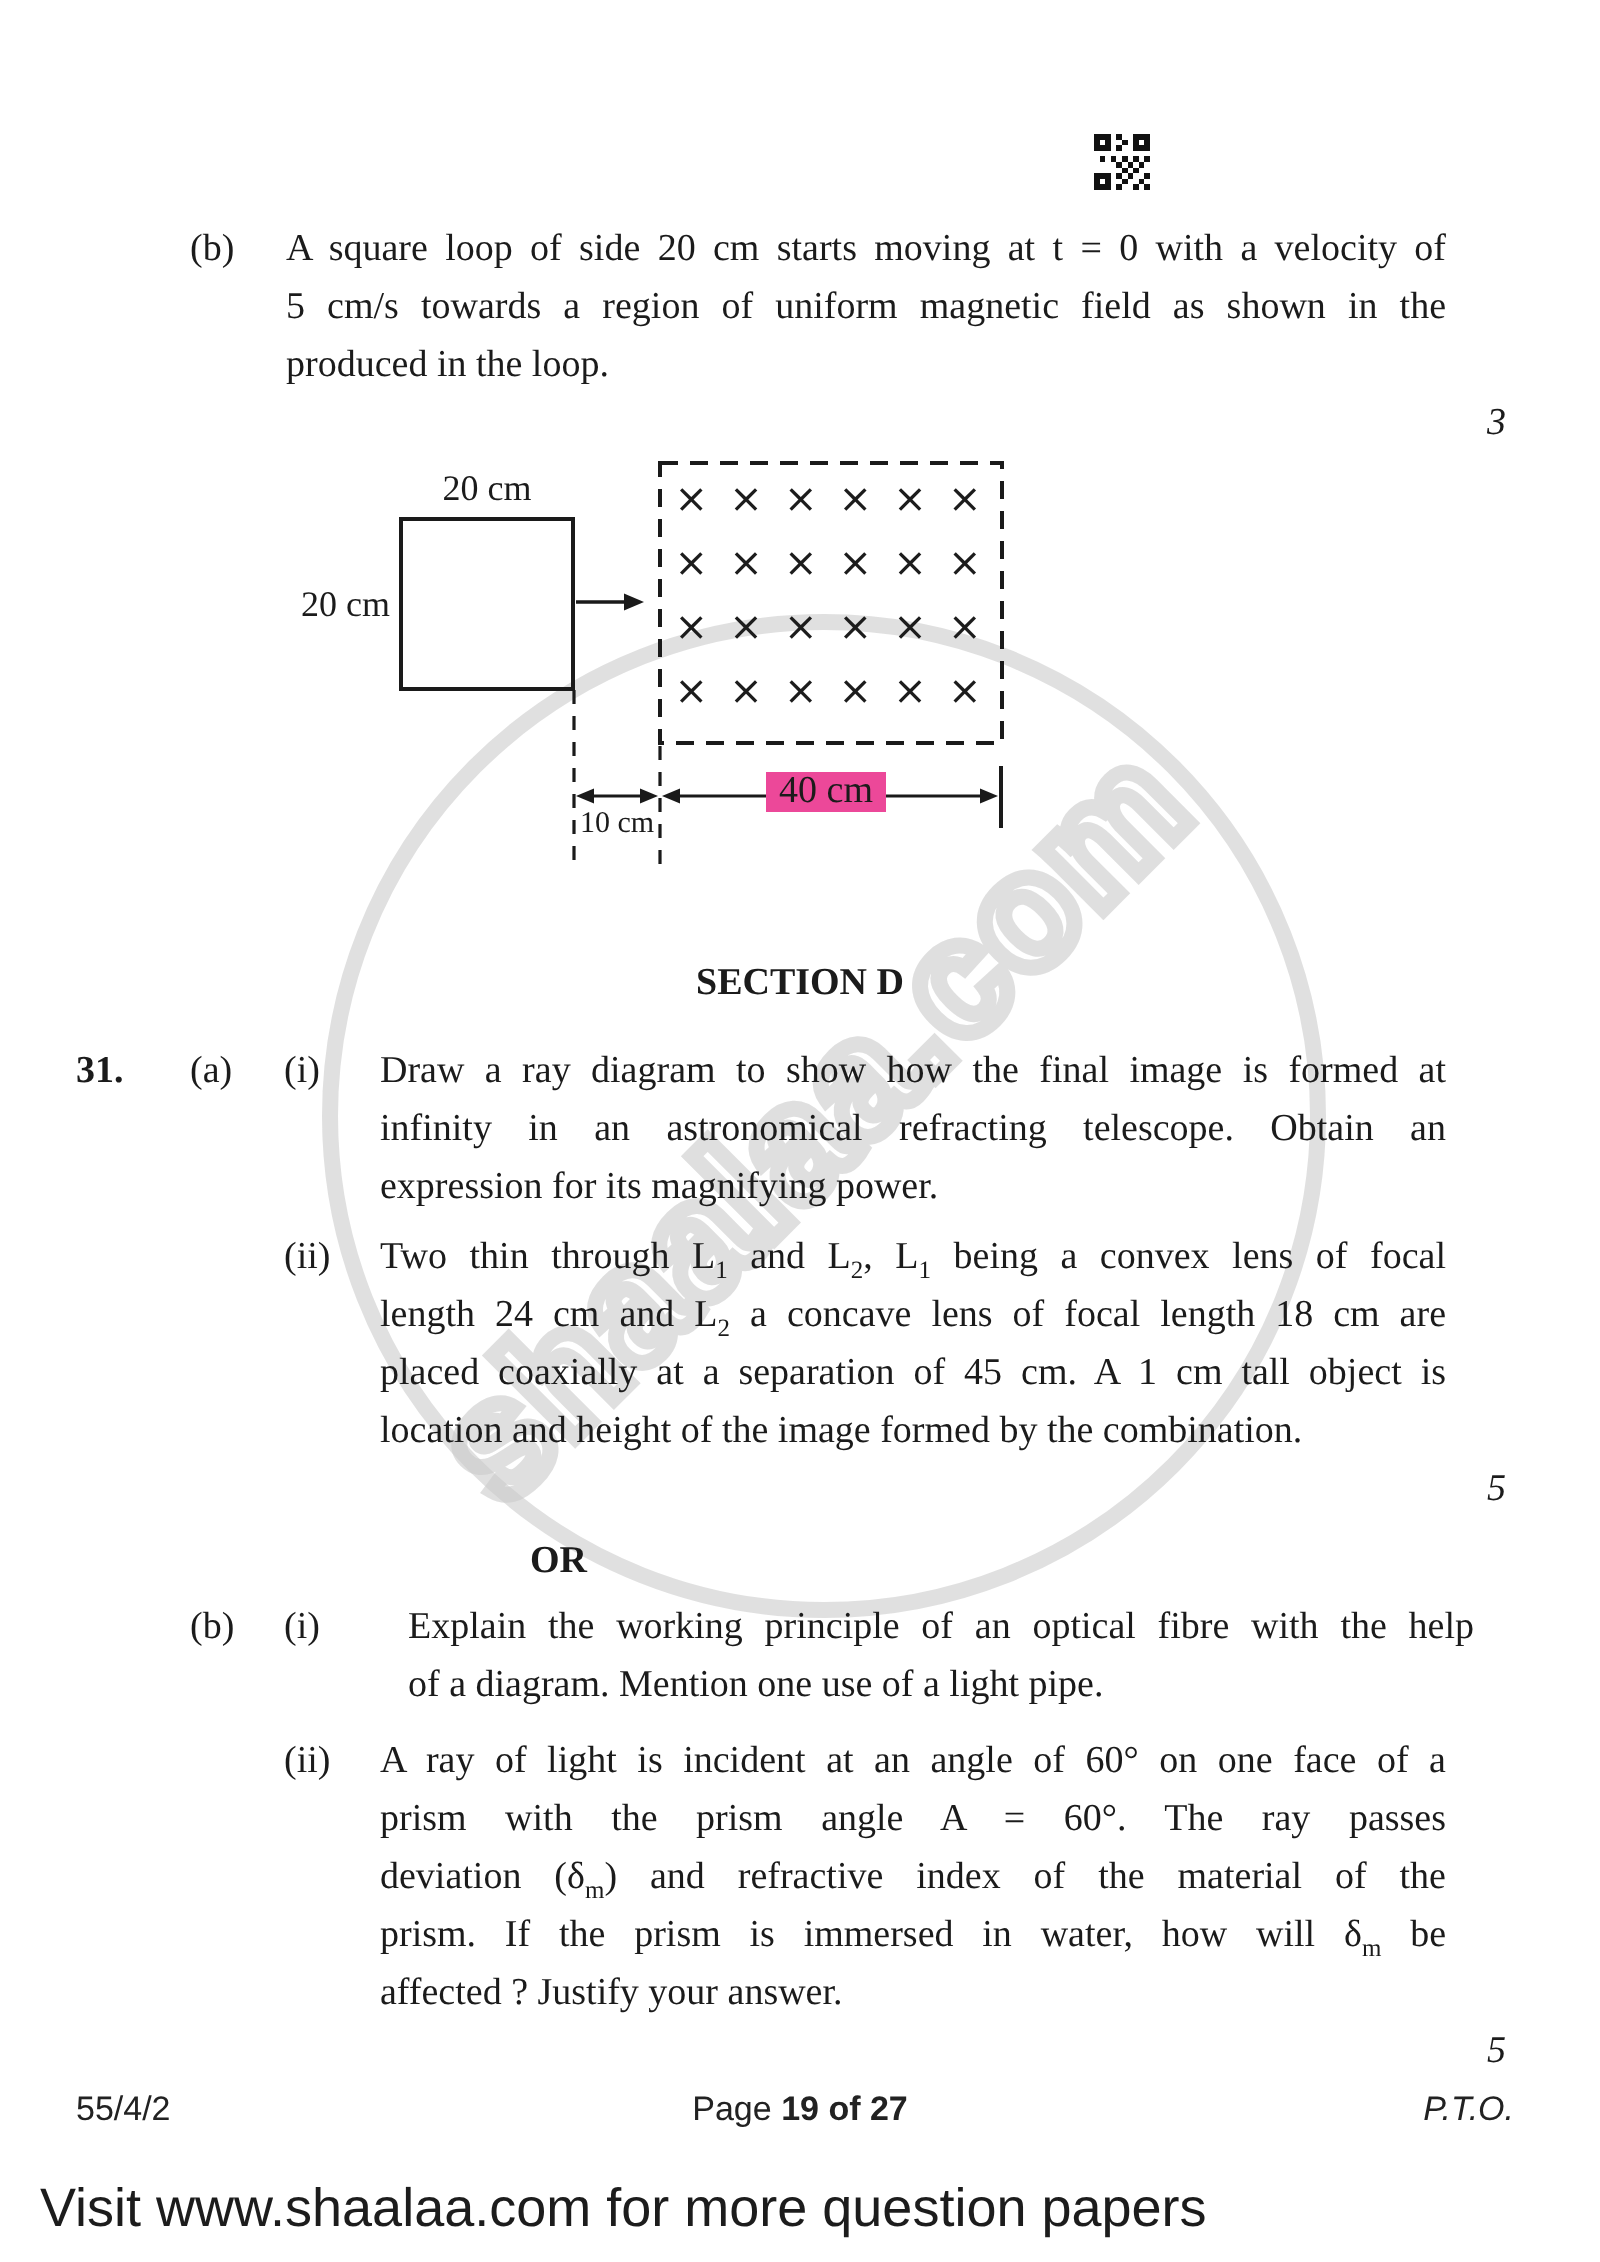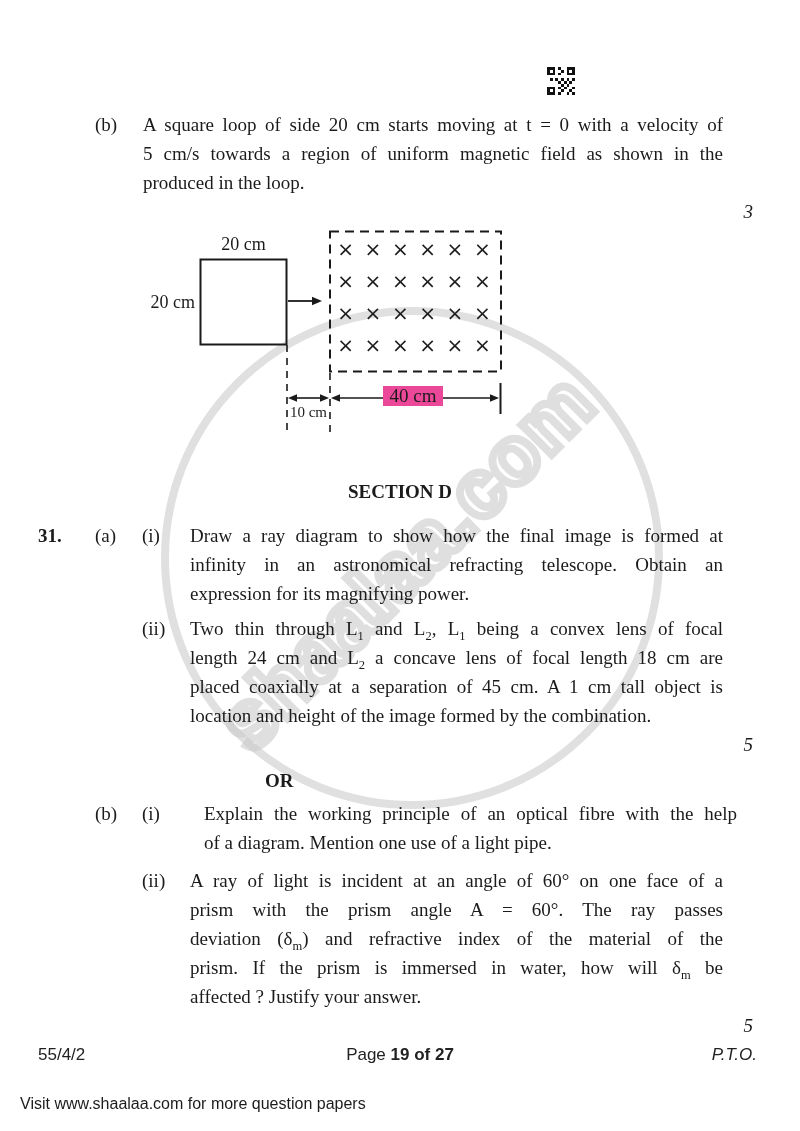"Visit www.shaalaa.com for more question" .promo { font-size: 16px -> 27px }
